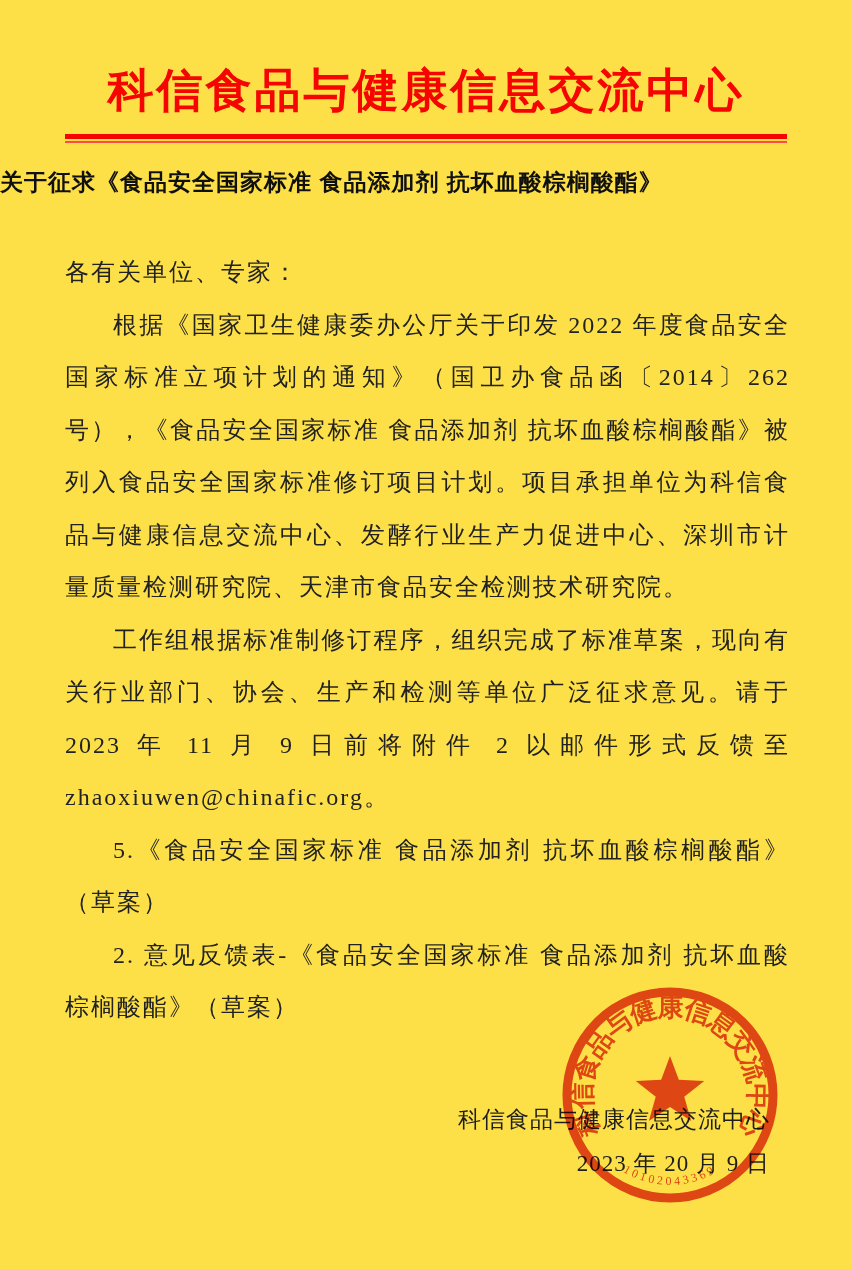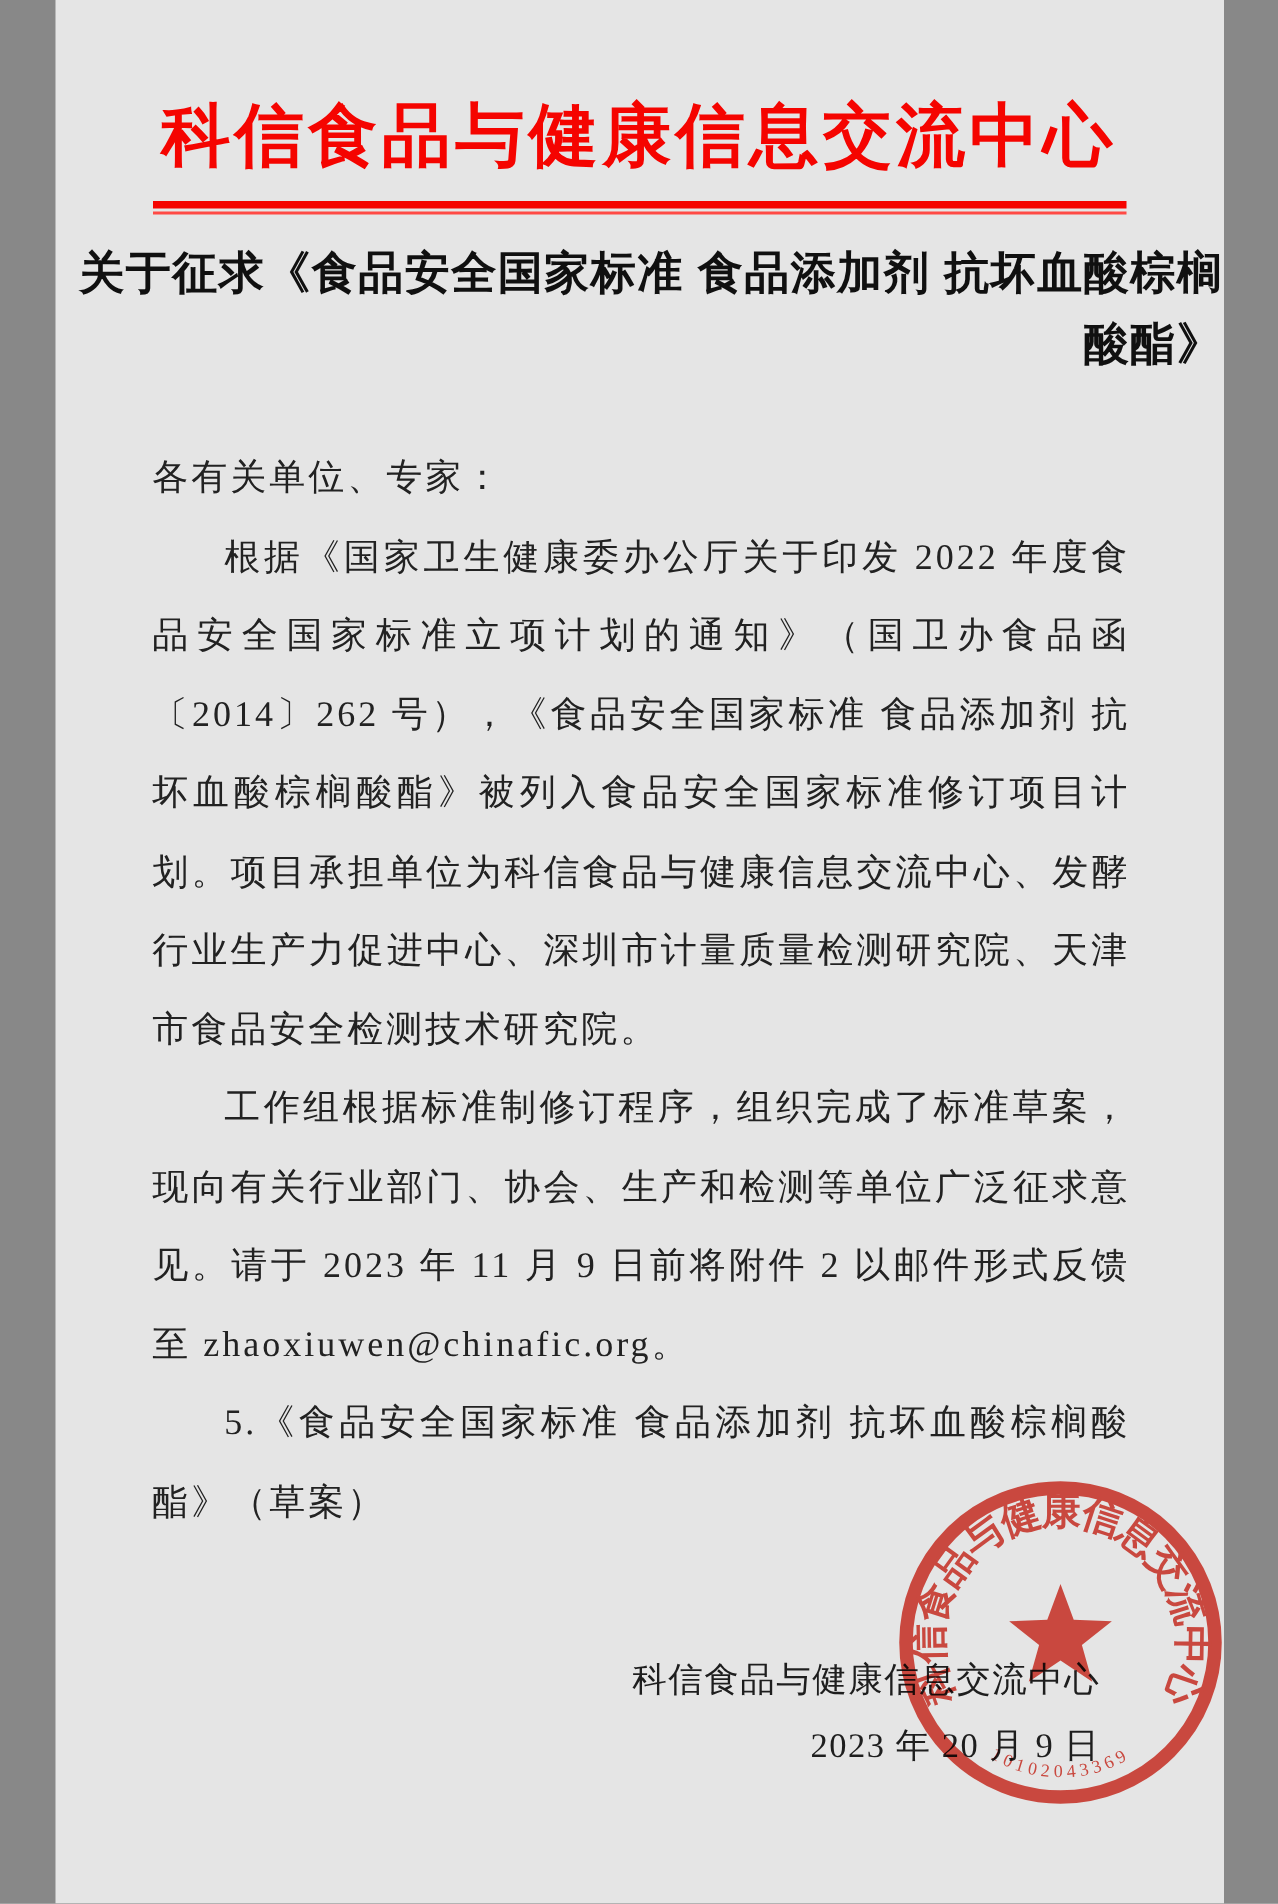"科信食品与健康信息交流中心" .page { background: #e5e5e5 -> #fde047; width: 779px -> 852px }
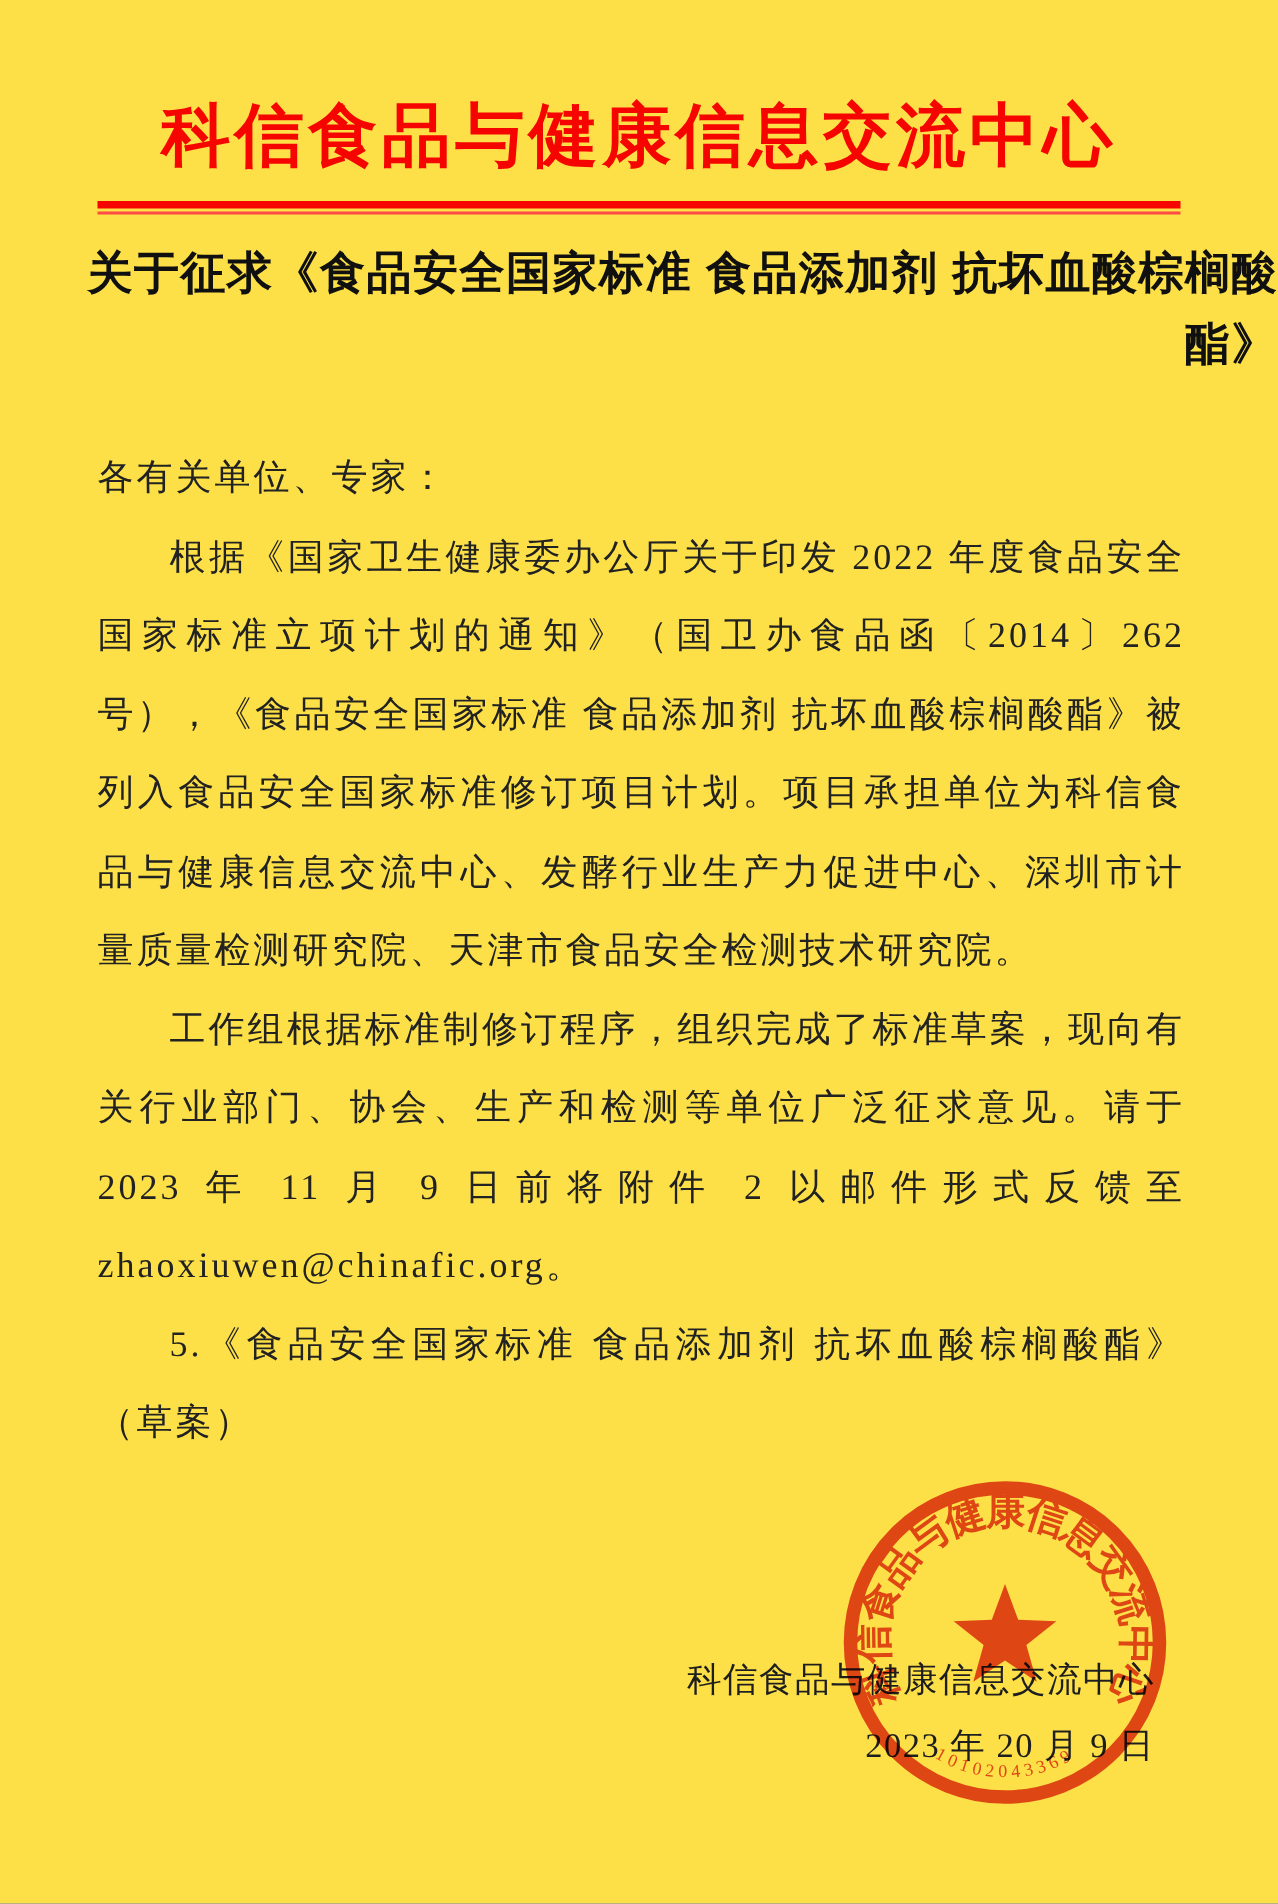"关于征求《食品安全国家标准 食品添加剂 抗坏血酸棕榈酸酯》" .doc-title { font-size: 30px -> 23px; text-align: right -> left }
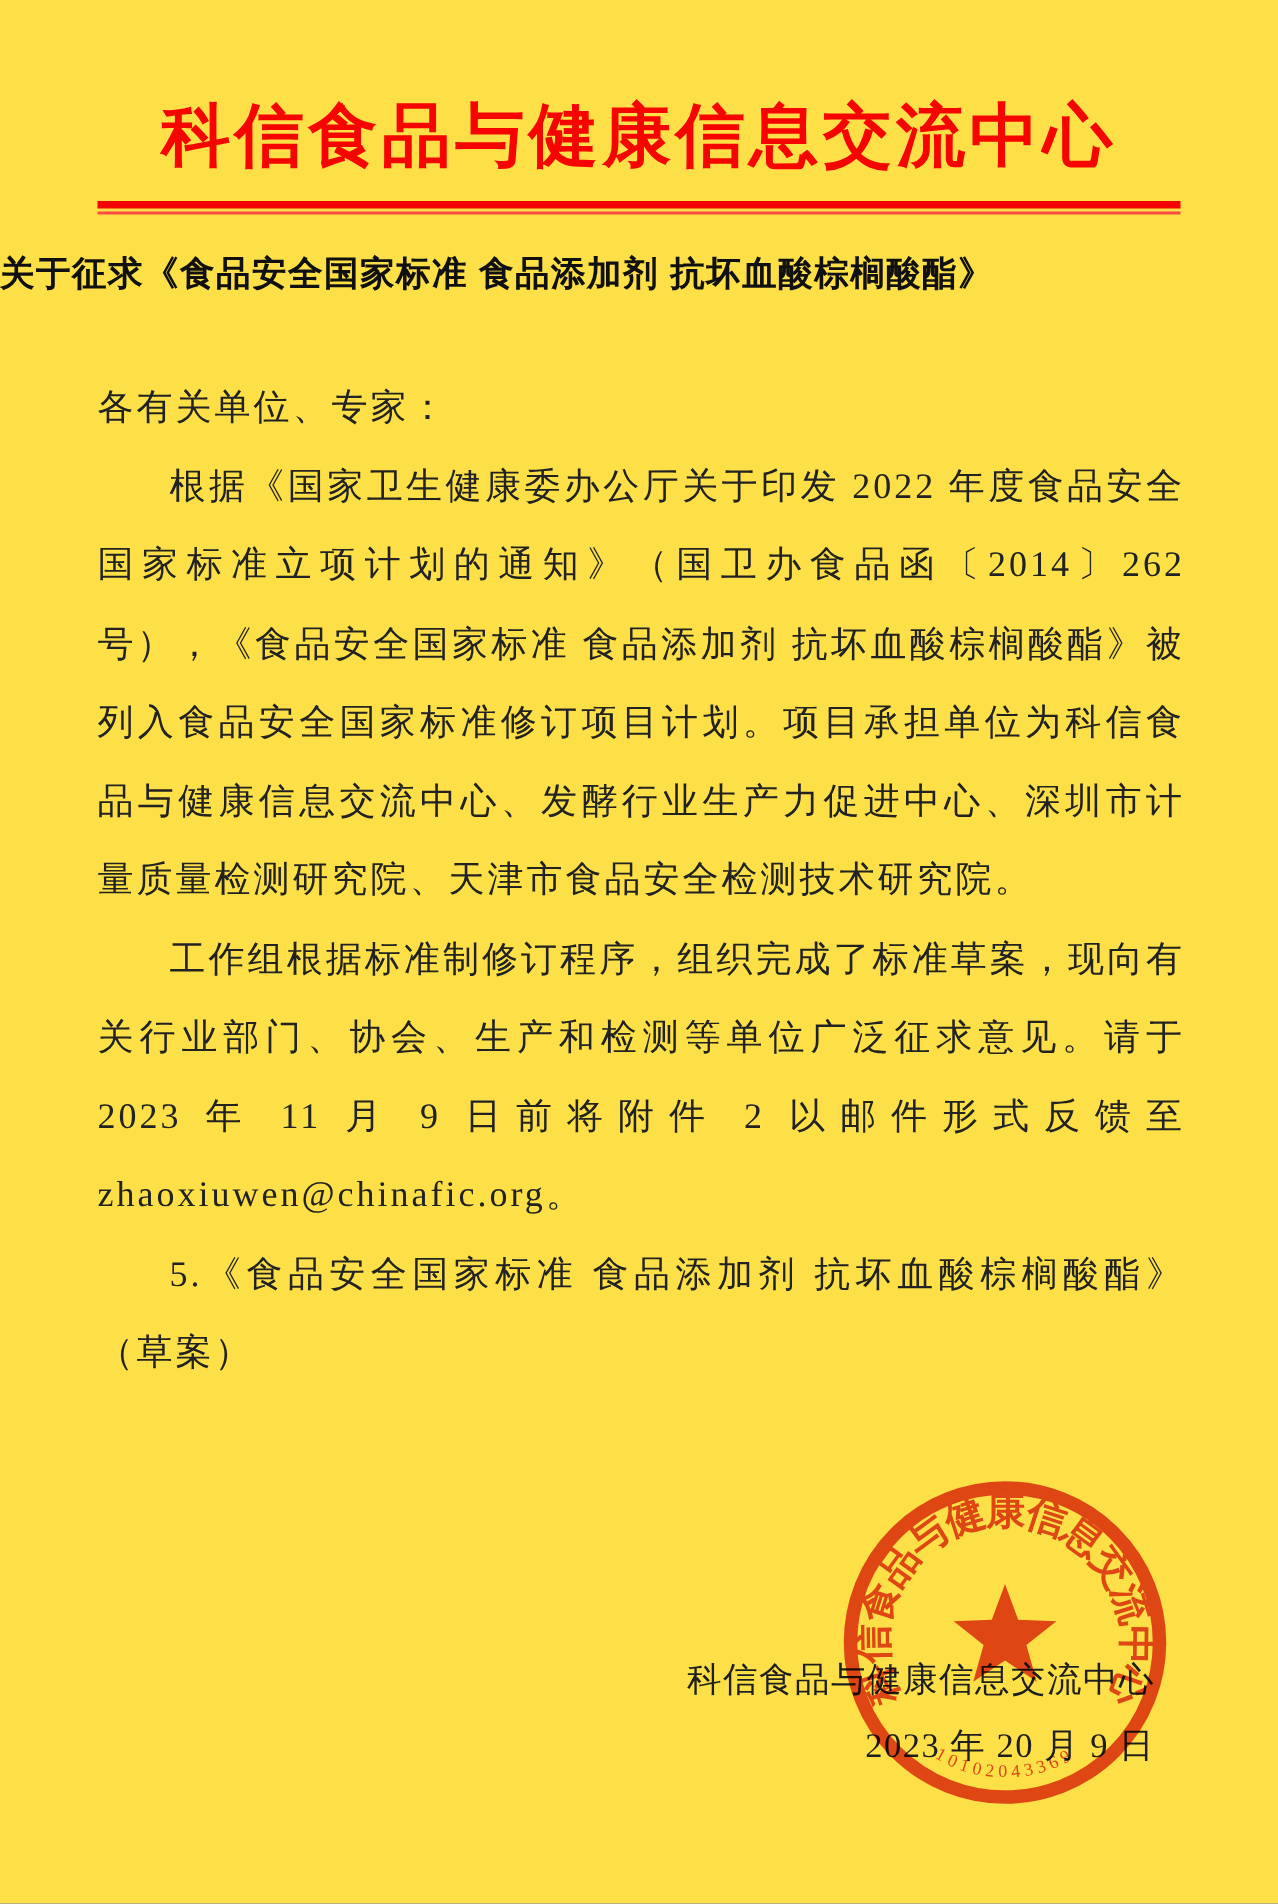"2. 意见反馈表-《食品安全国家标准 食品添加剂 抗坏血酸棕榈酸酯》（草案）" p.indent { html: none -> <p>2. 意见反馈表-《食品安全国家标准 食品添加剂 抗坏血酸棕榈酸酯》（草案）</p> }
